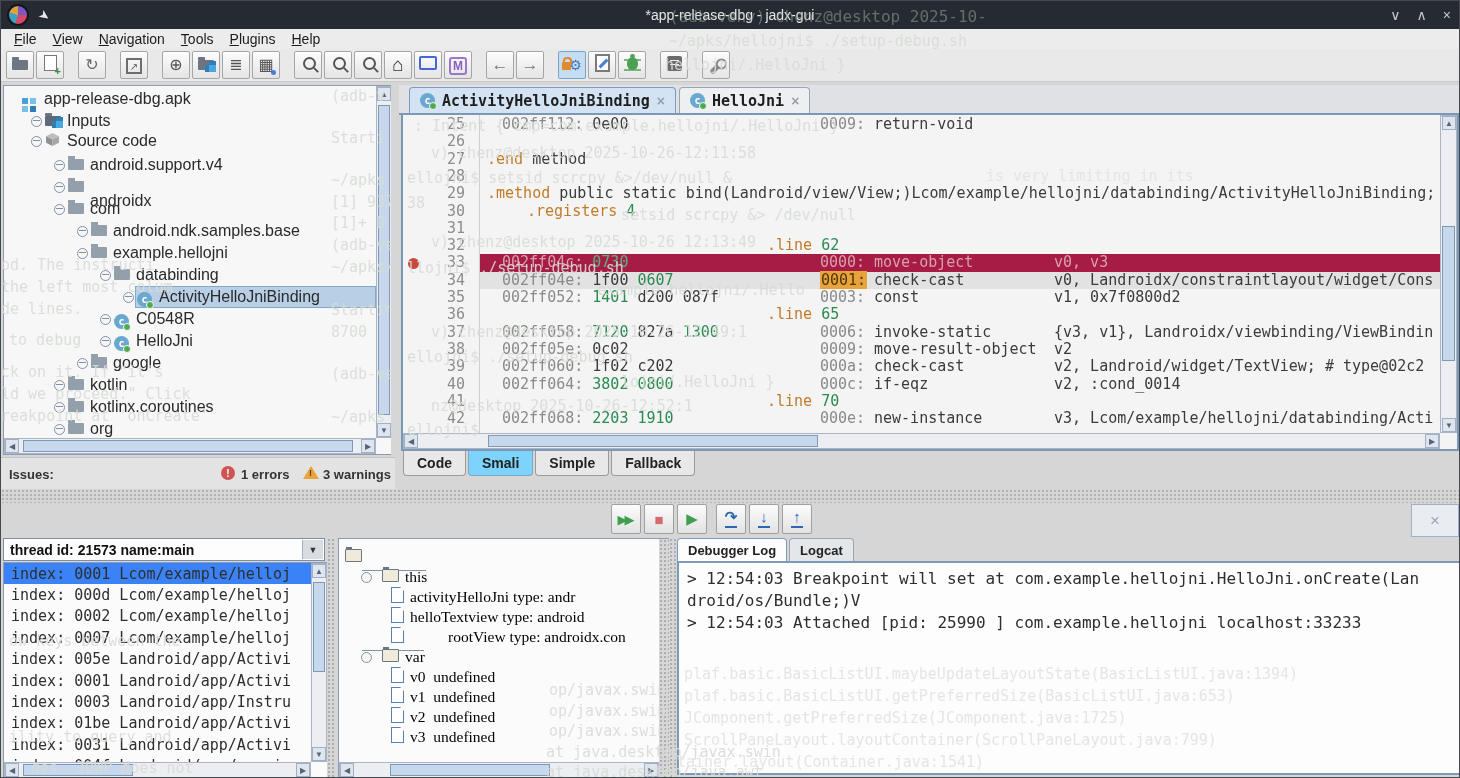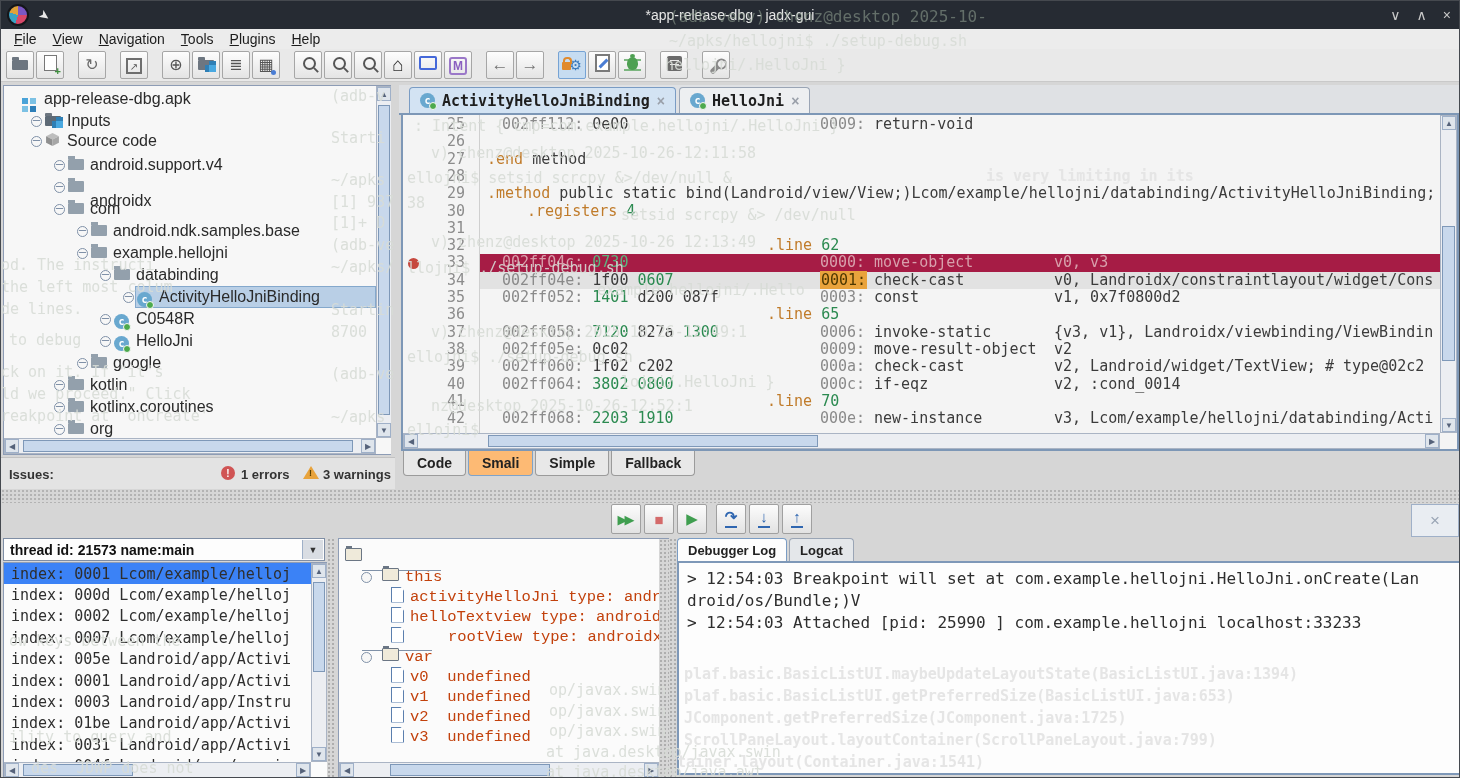"Smali" .vtab.active { background: #fdba74 -> #7dd3fc }
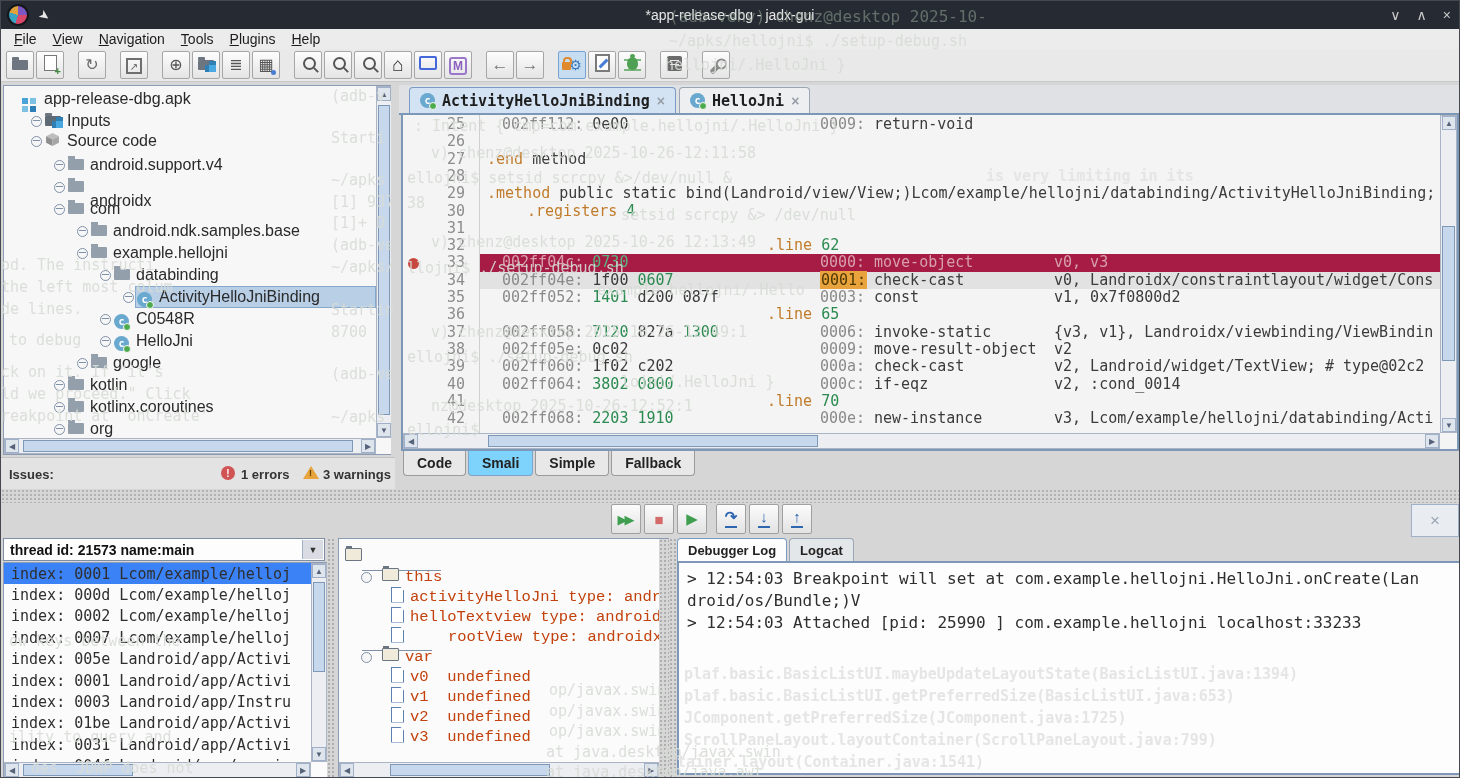"this" #vars-inner { color: #c2410c -> #000000; font-family: Liberation Mono, monospace -> Liberation Serif, serif }
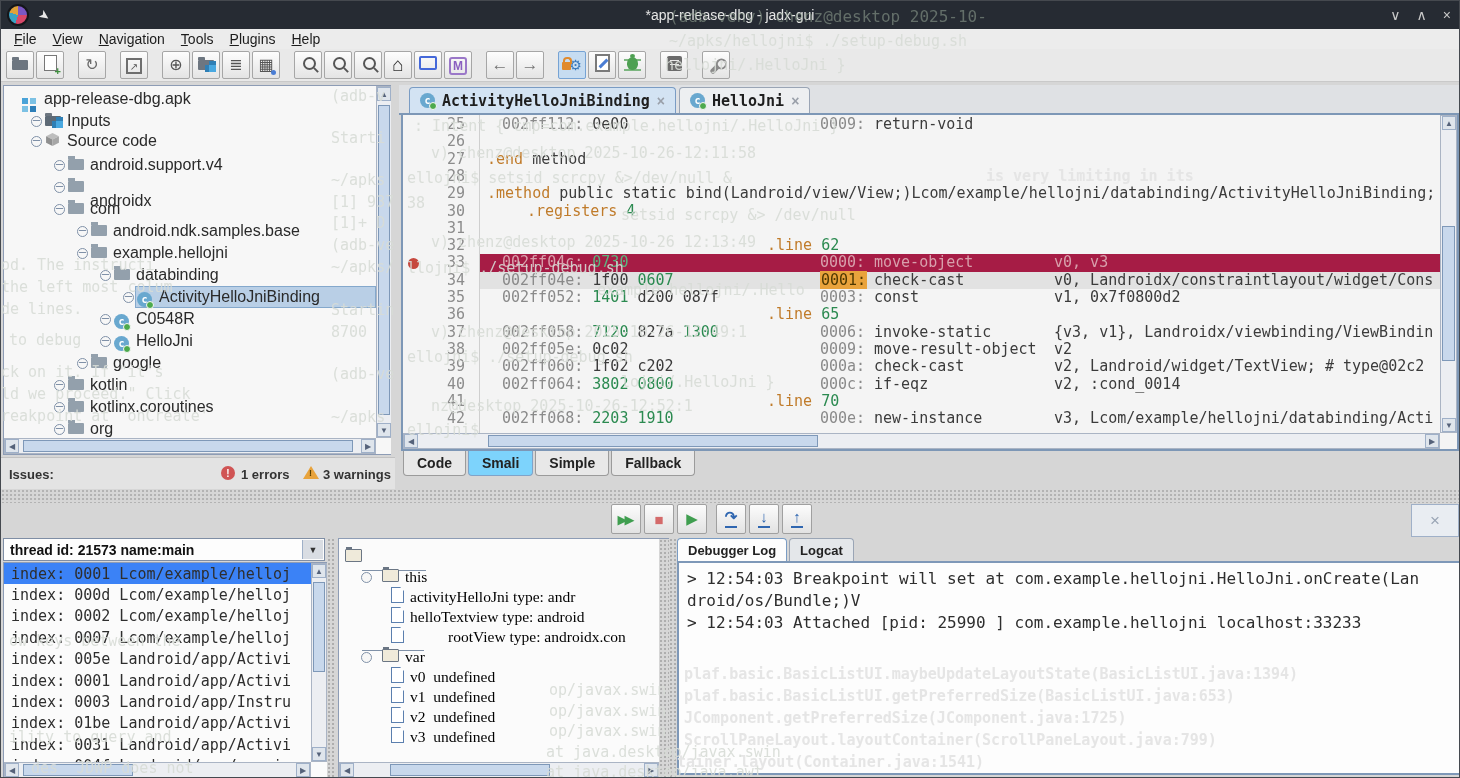"plaf.basic.BasicListUI.maybeUpdateLayout" .gw { font-weight: bold -> none }
